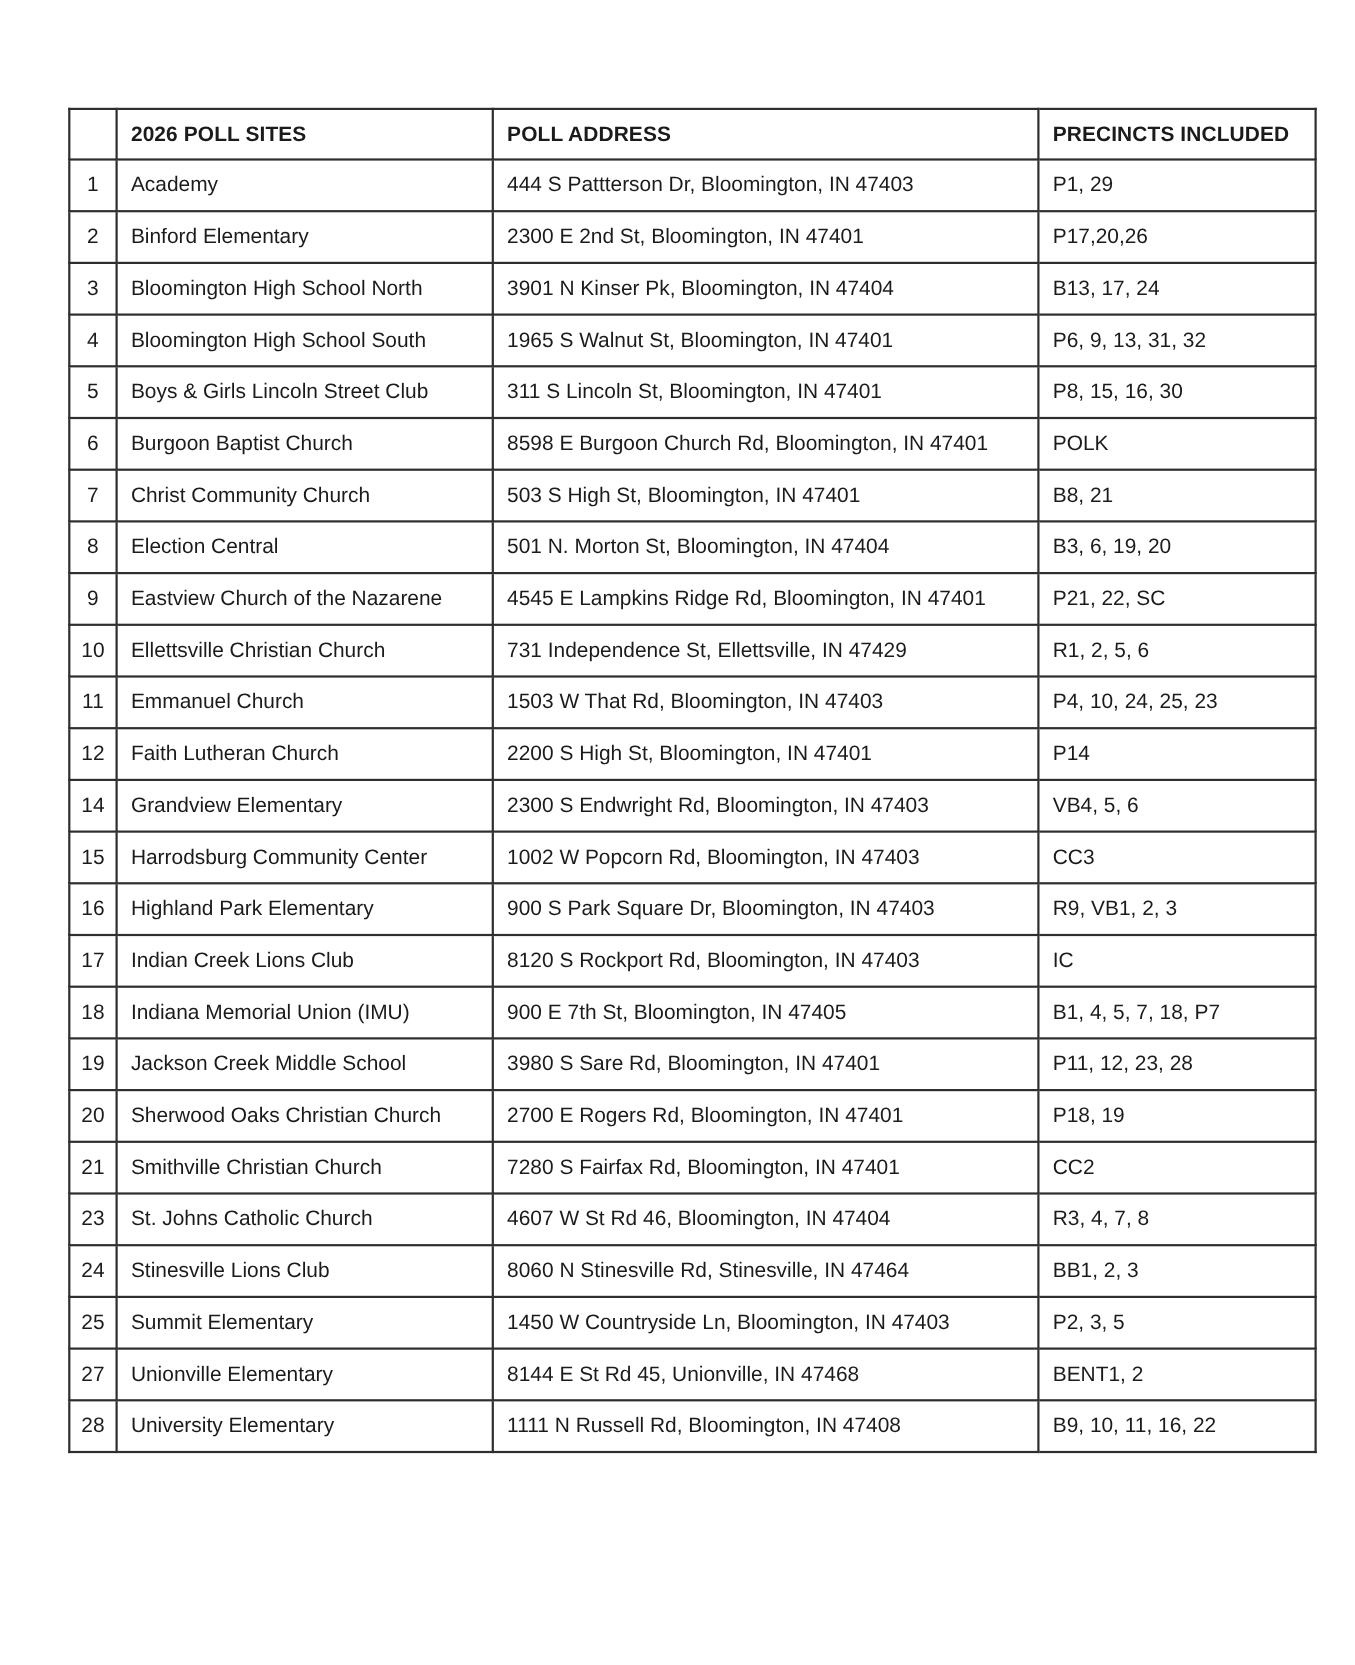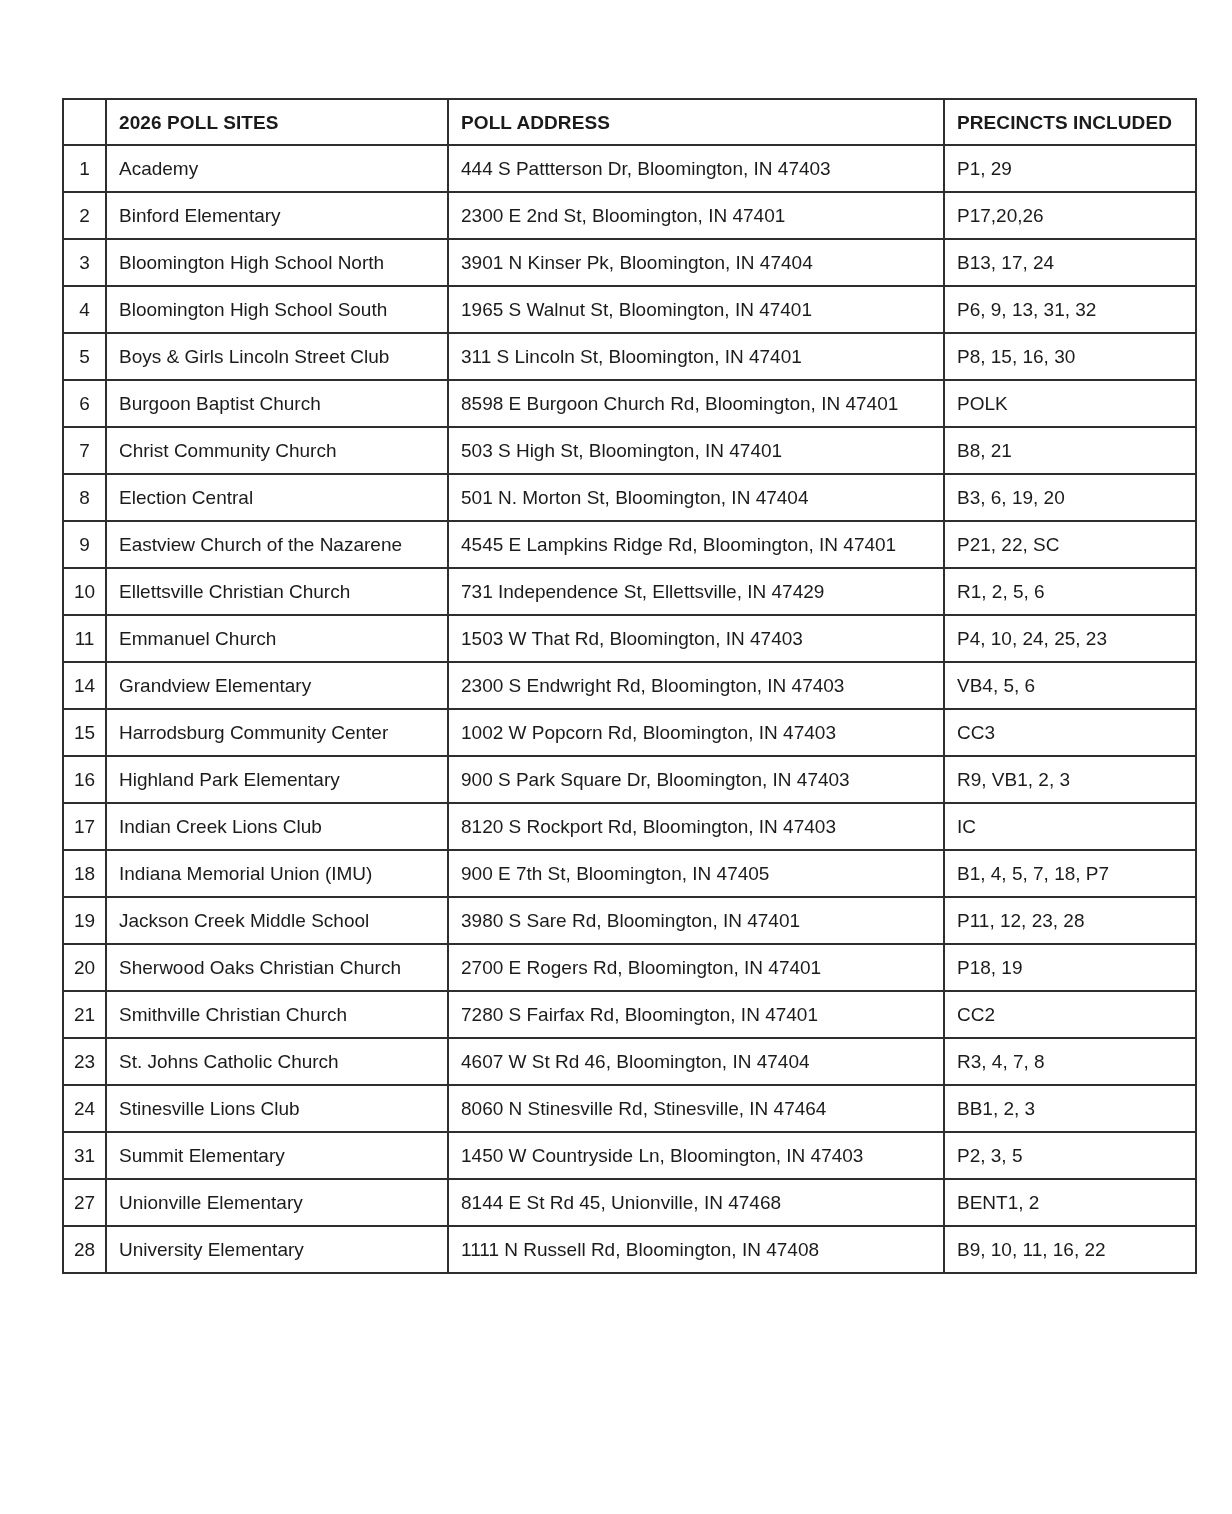"12" tr { html: none -> <tr> <td>12</td> <td>Faith Lutheran Church</td> <td>2200 S High St, Bloomington, IN 47401</td> <td>P14</td> </tr> }
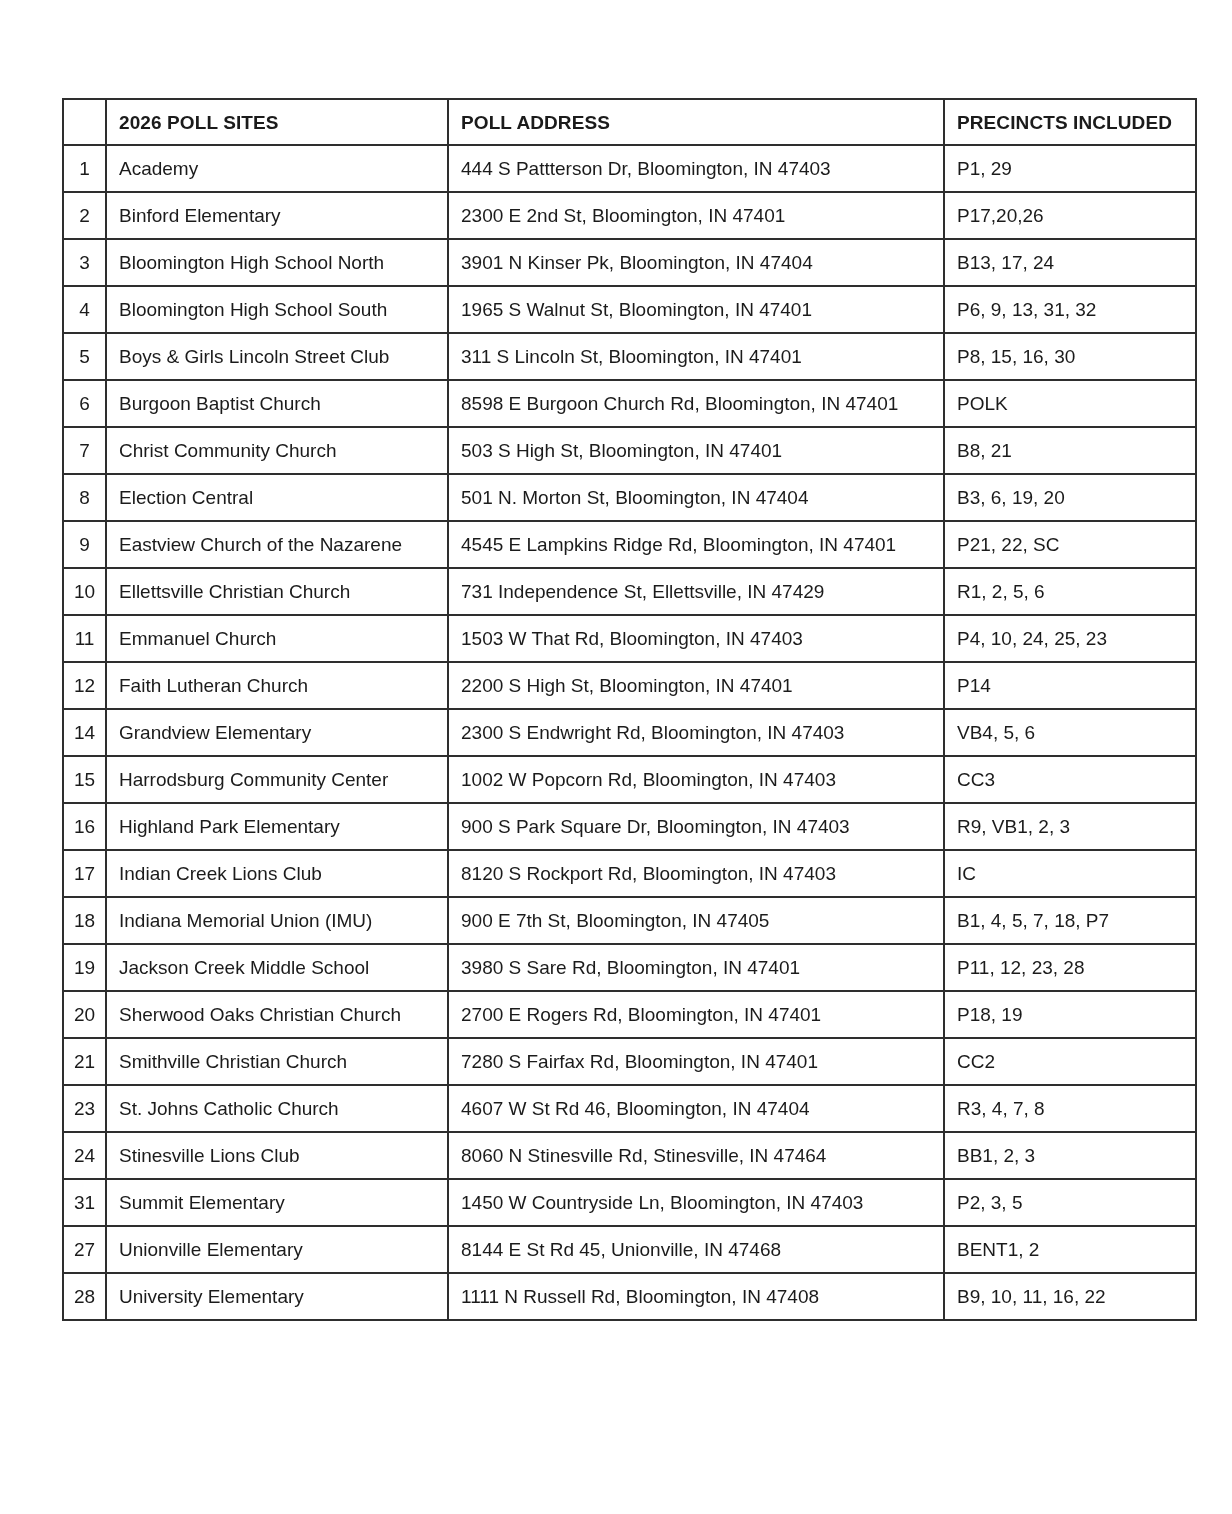"31" td.c-num { text: 31 -> 25 }
